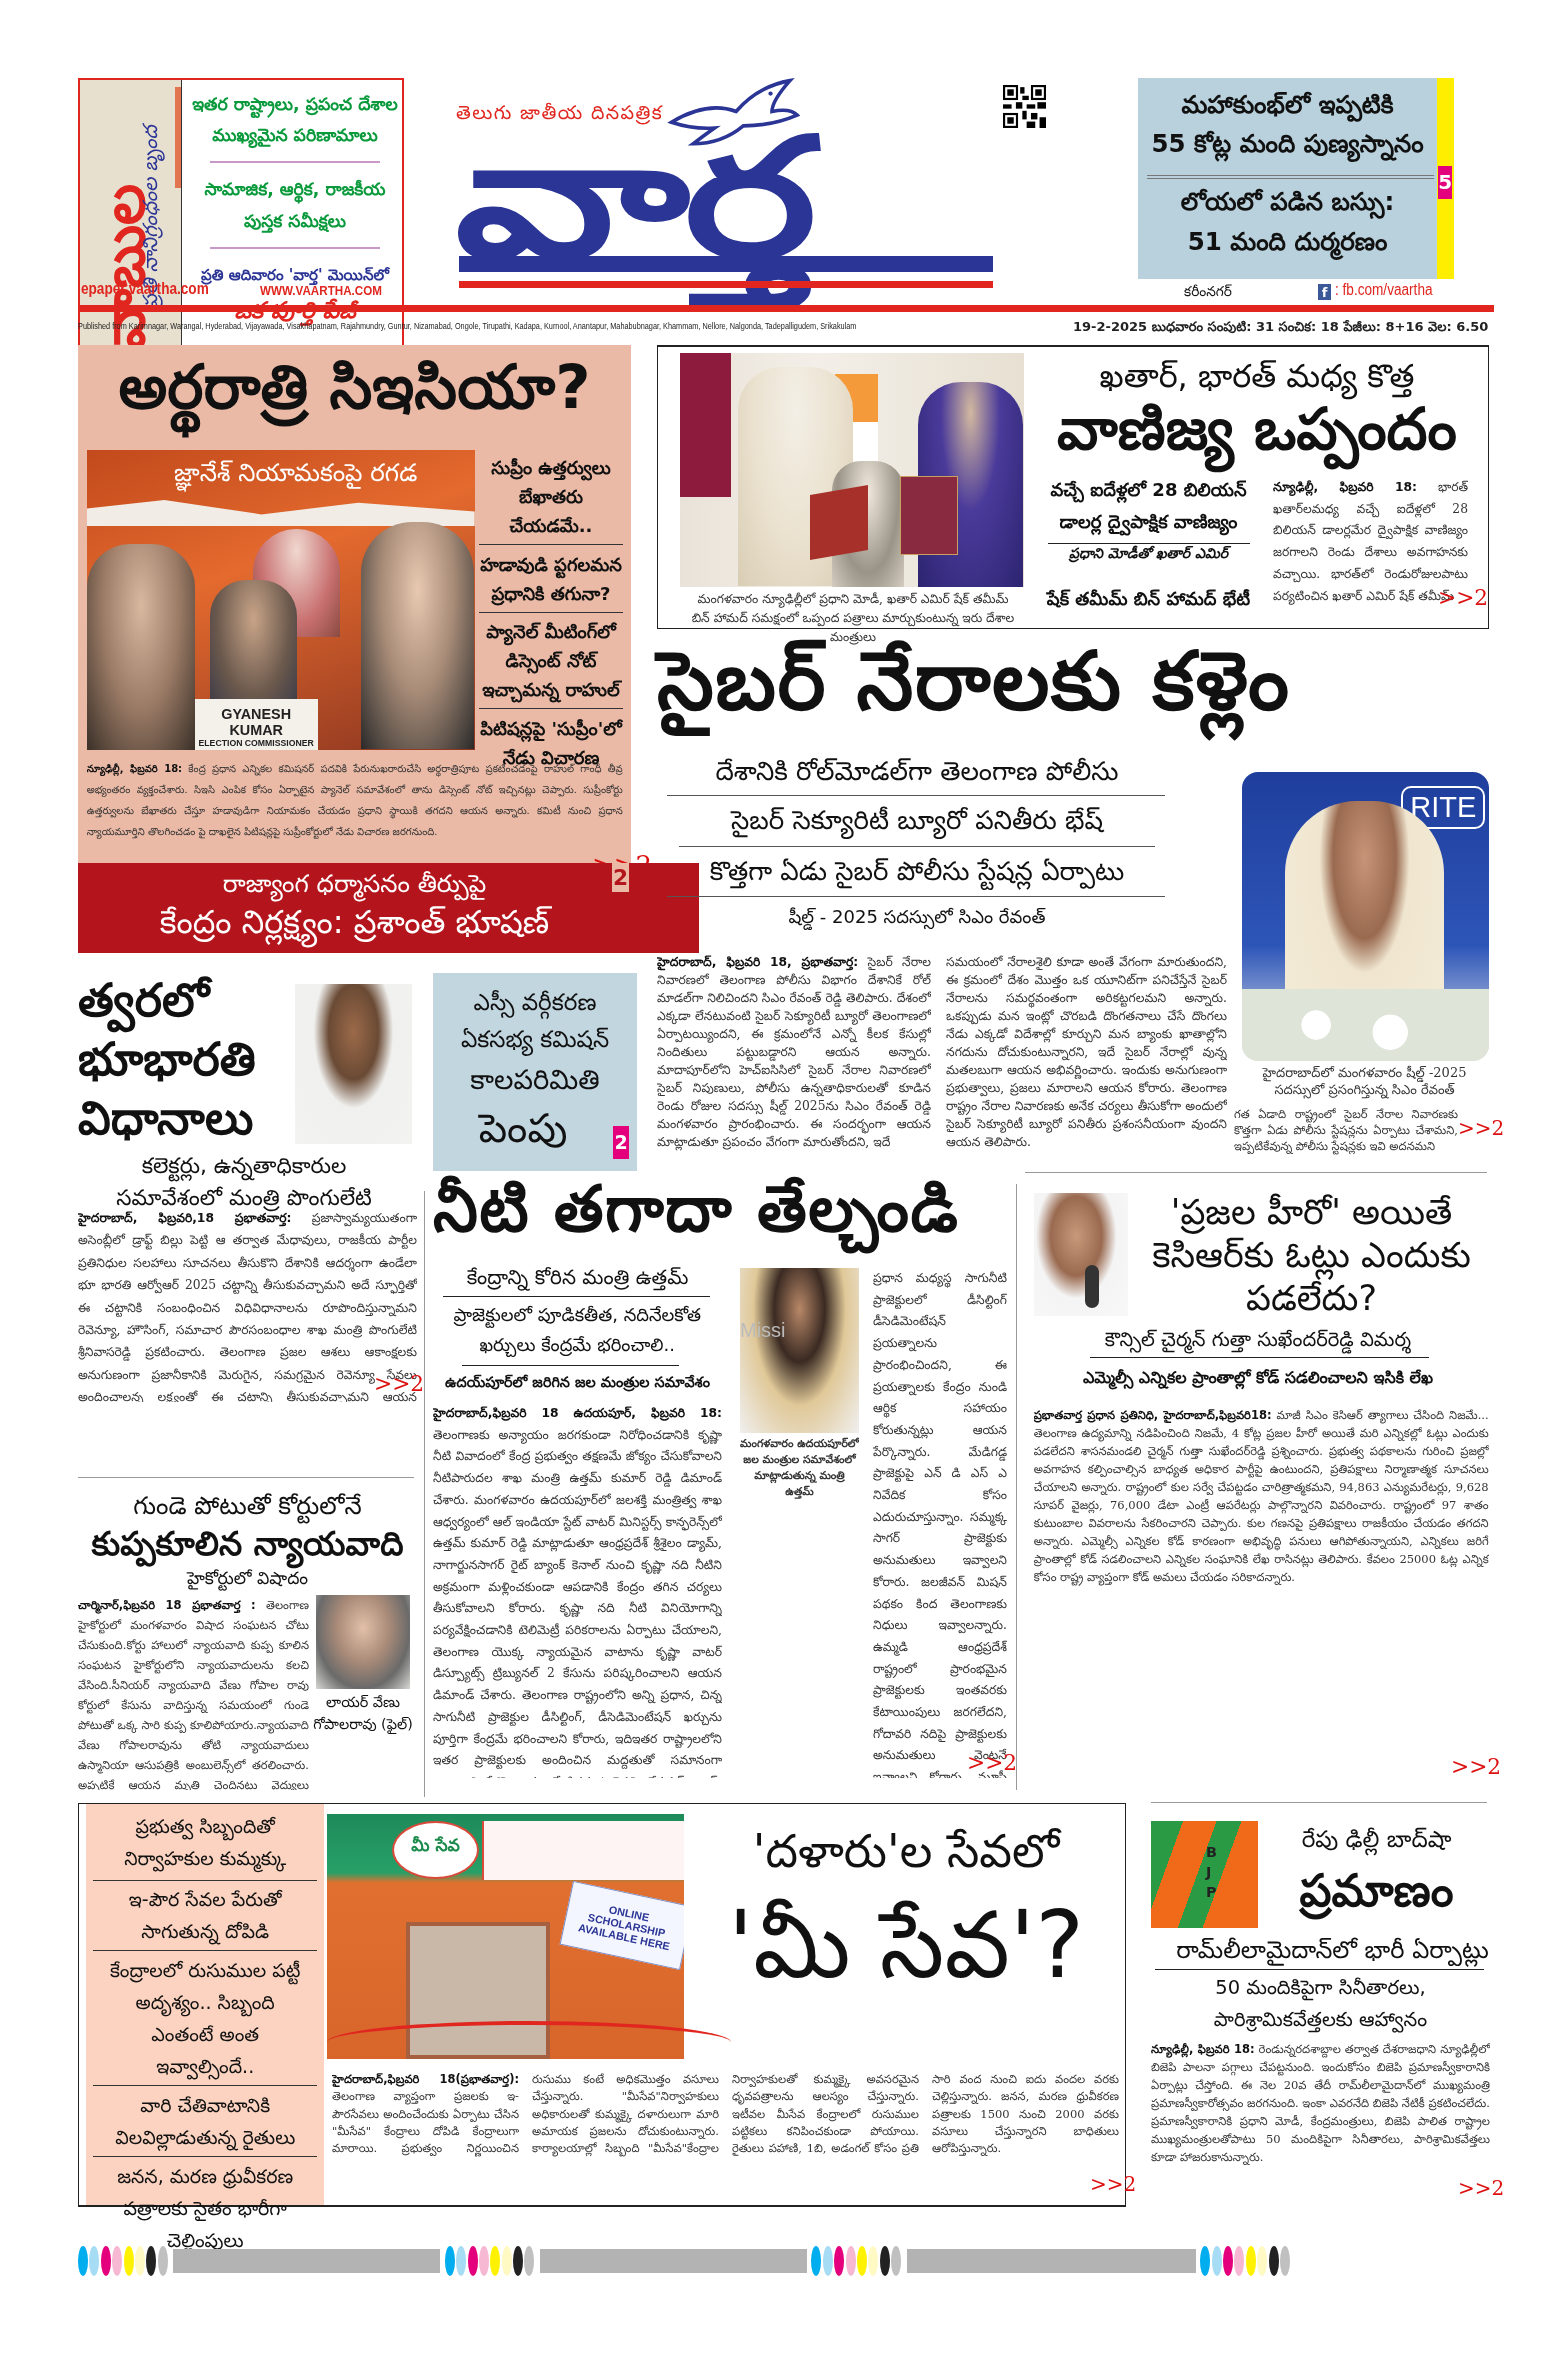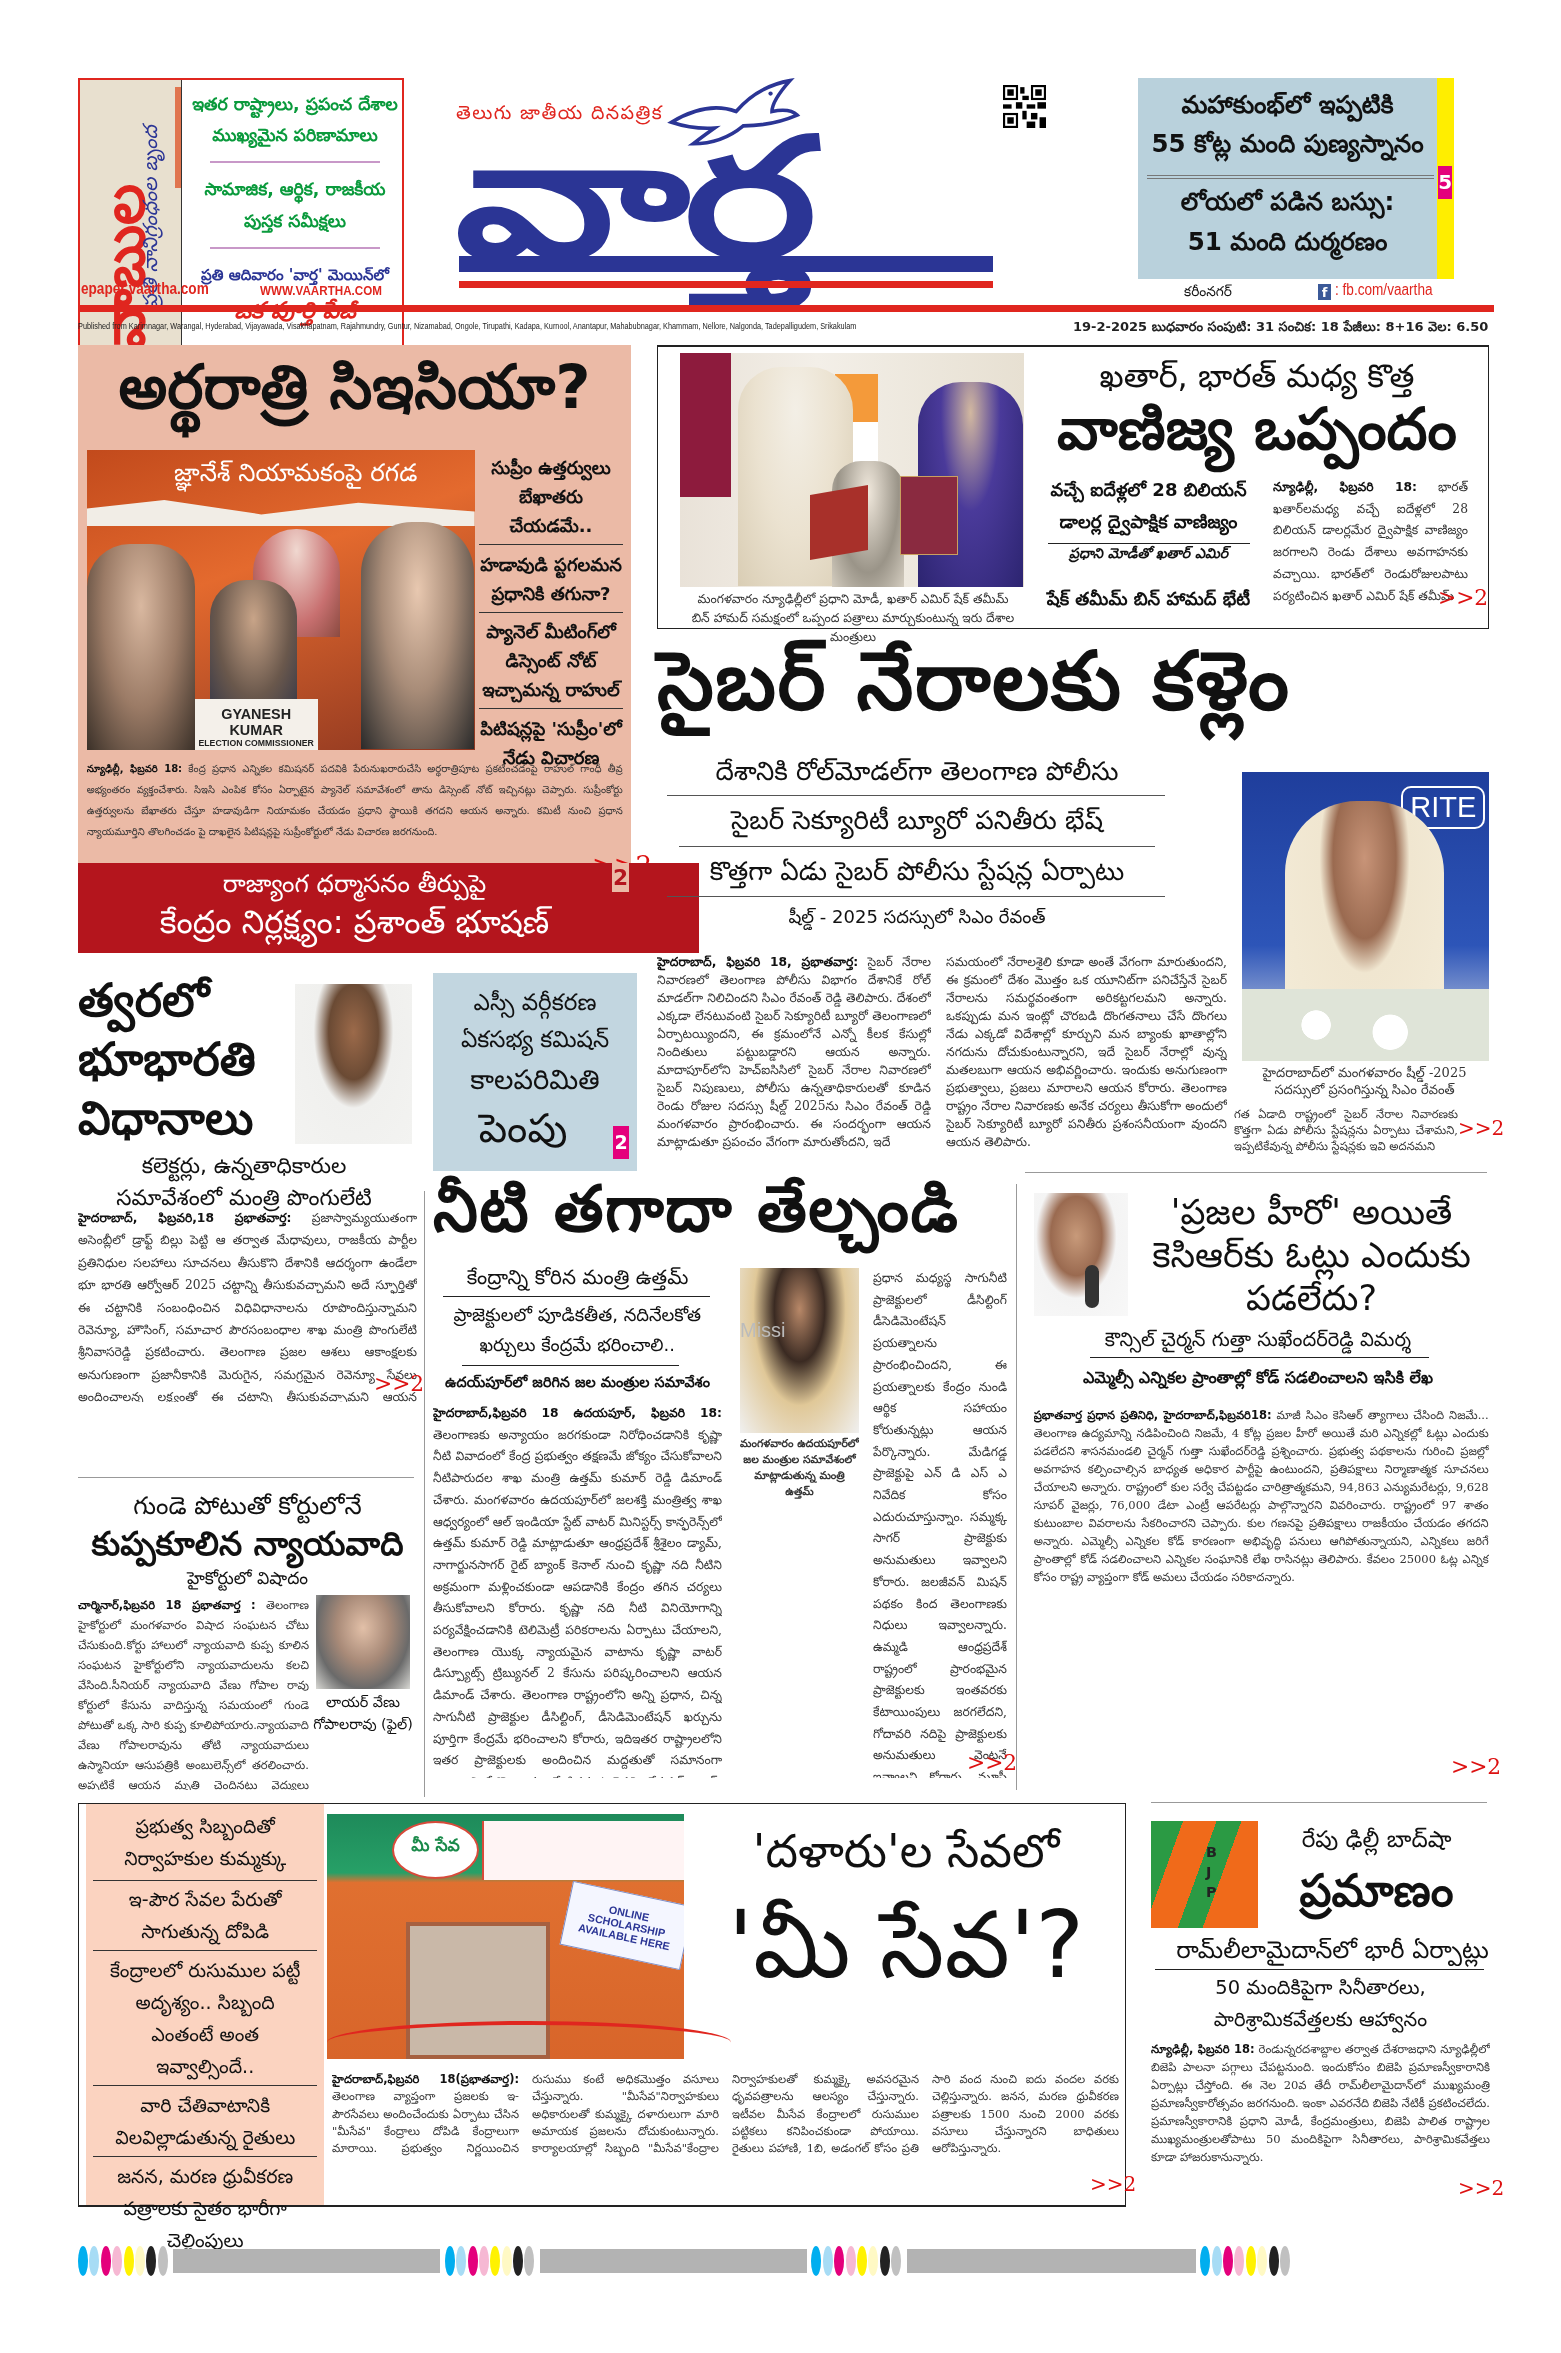"RITE" div.img { border-radius: none -> 16px }
